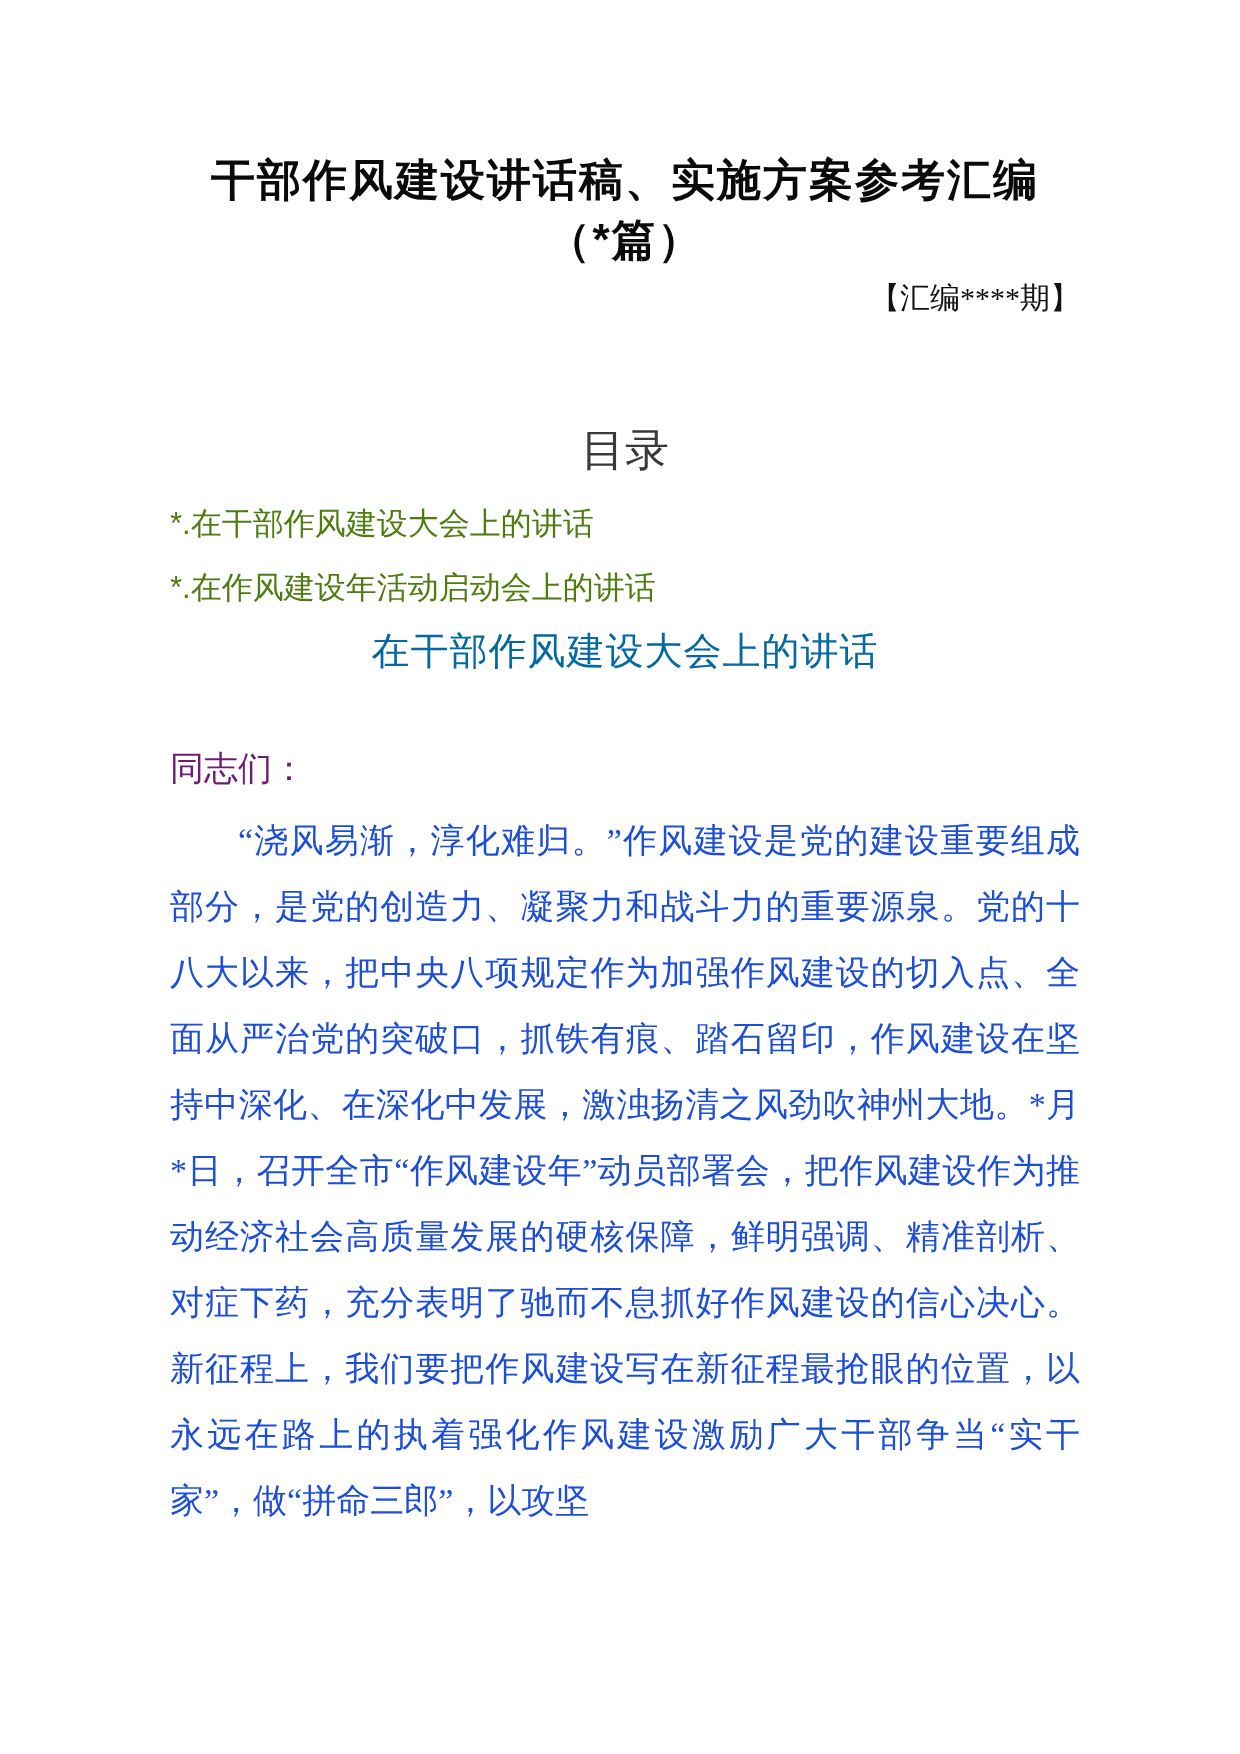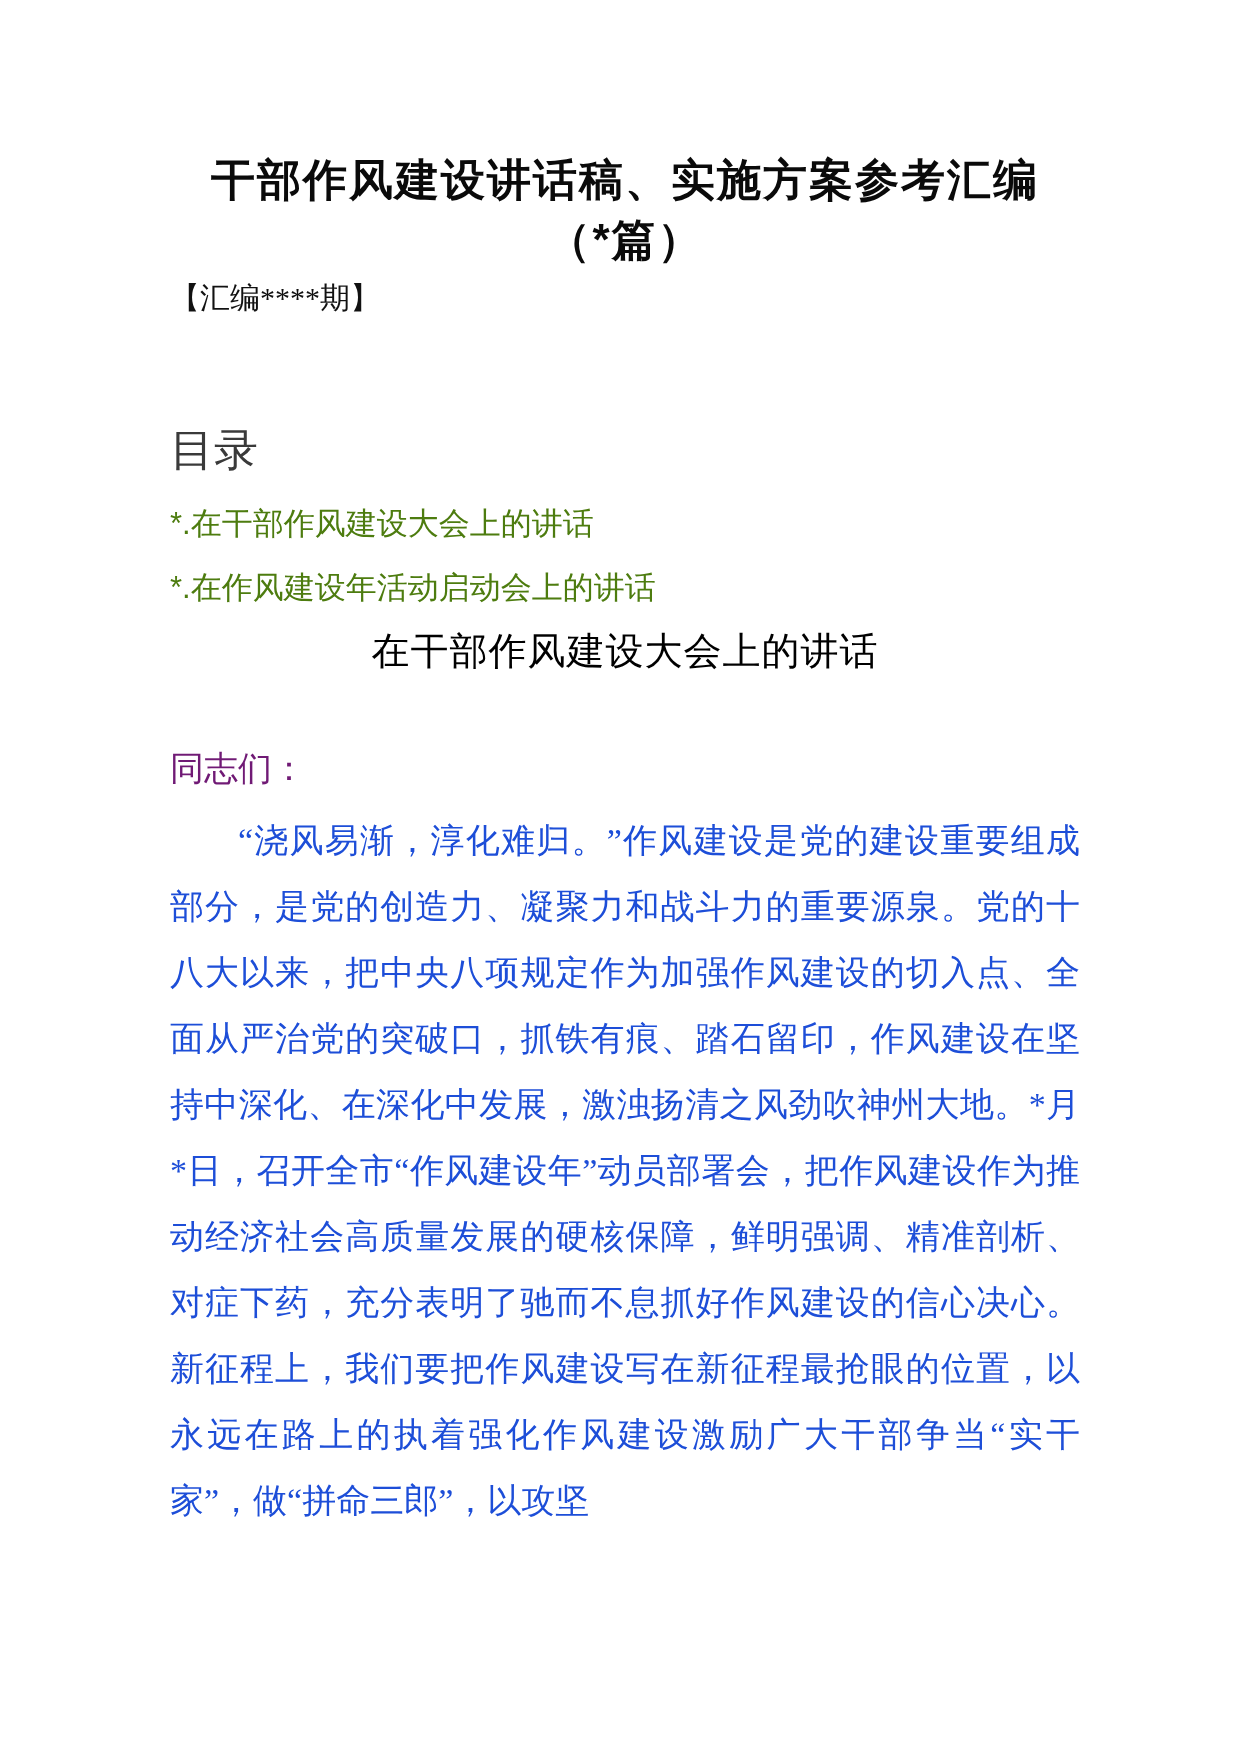"【汇编****期】" .doc-subtitle { text-align: left -> right }
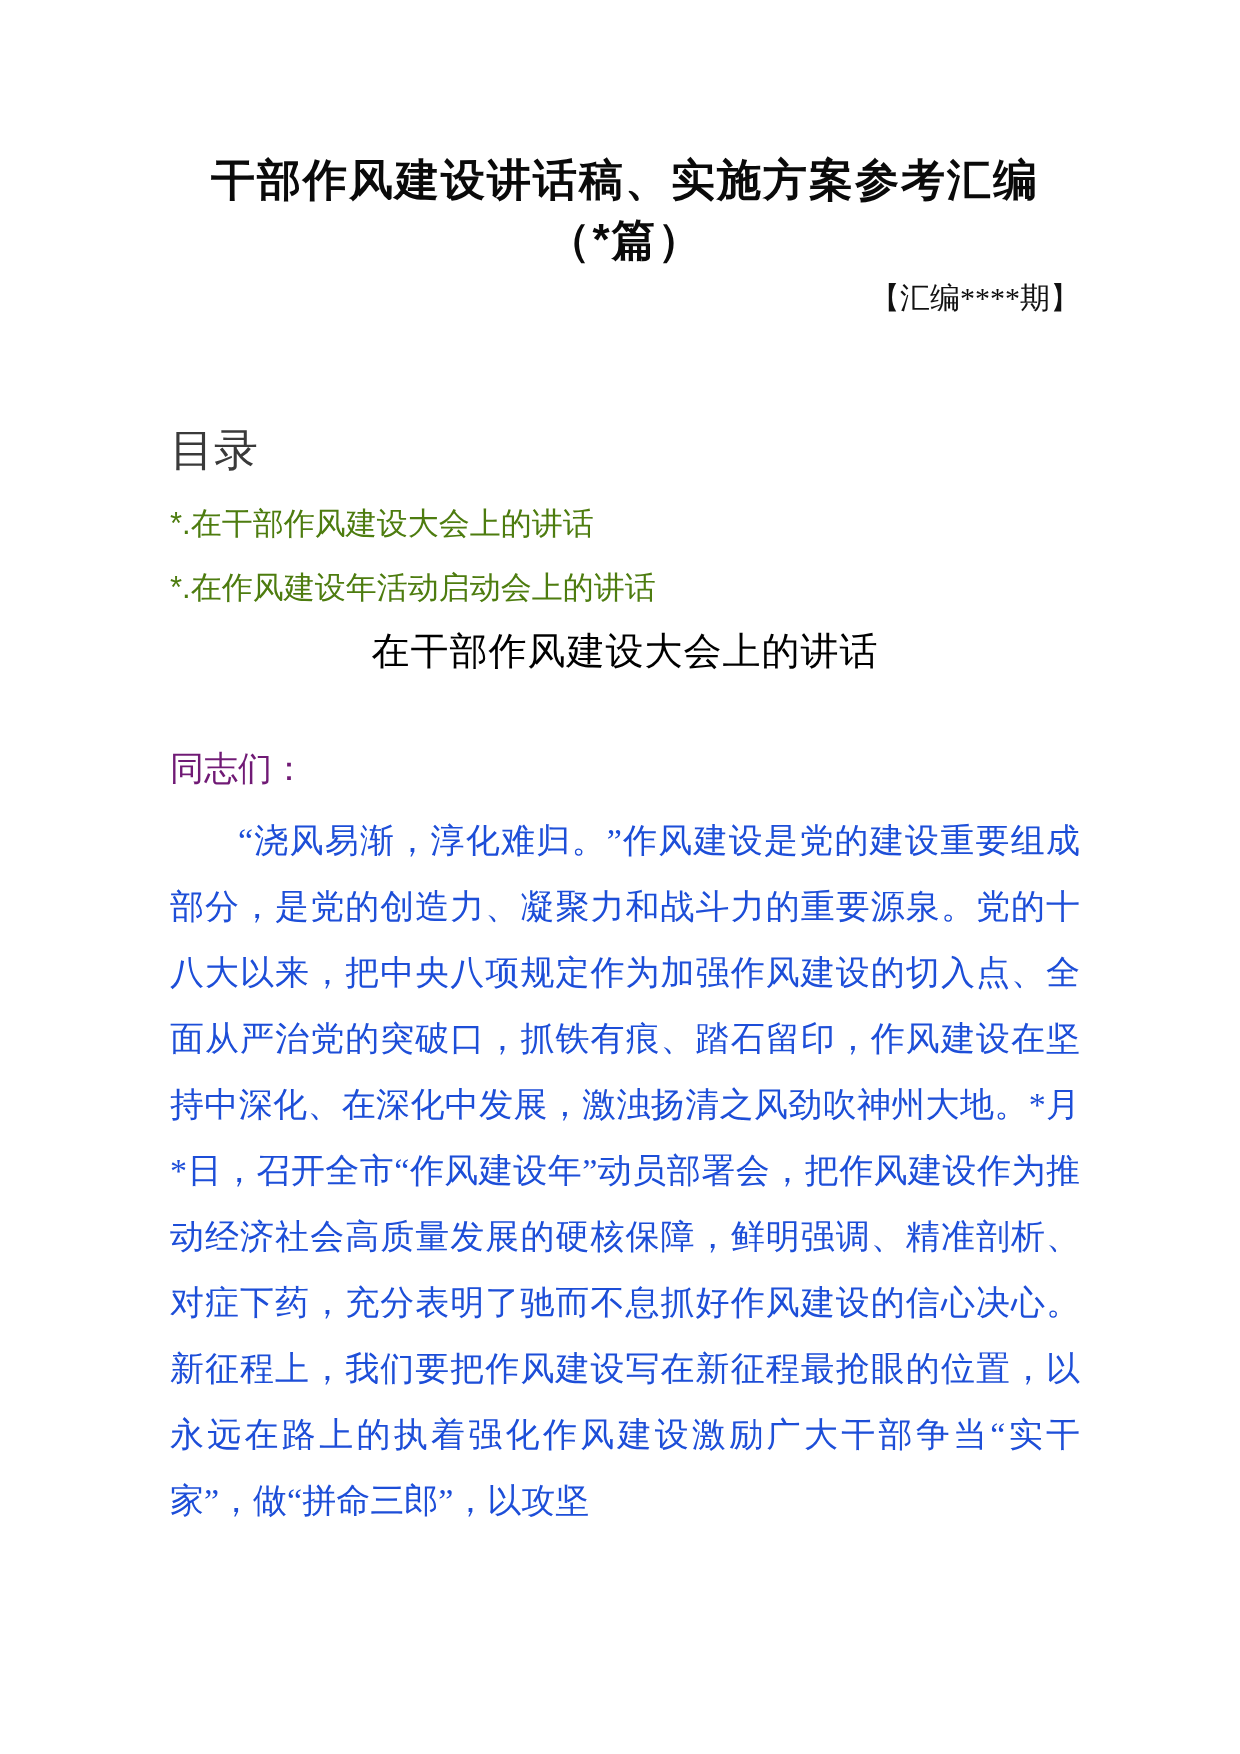"目录" .toc-heading { text-align: left -> center }
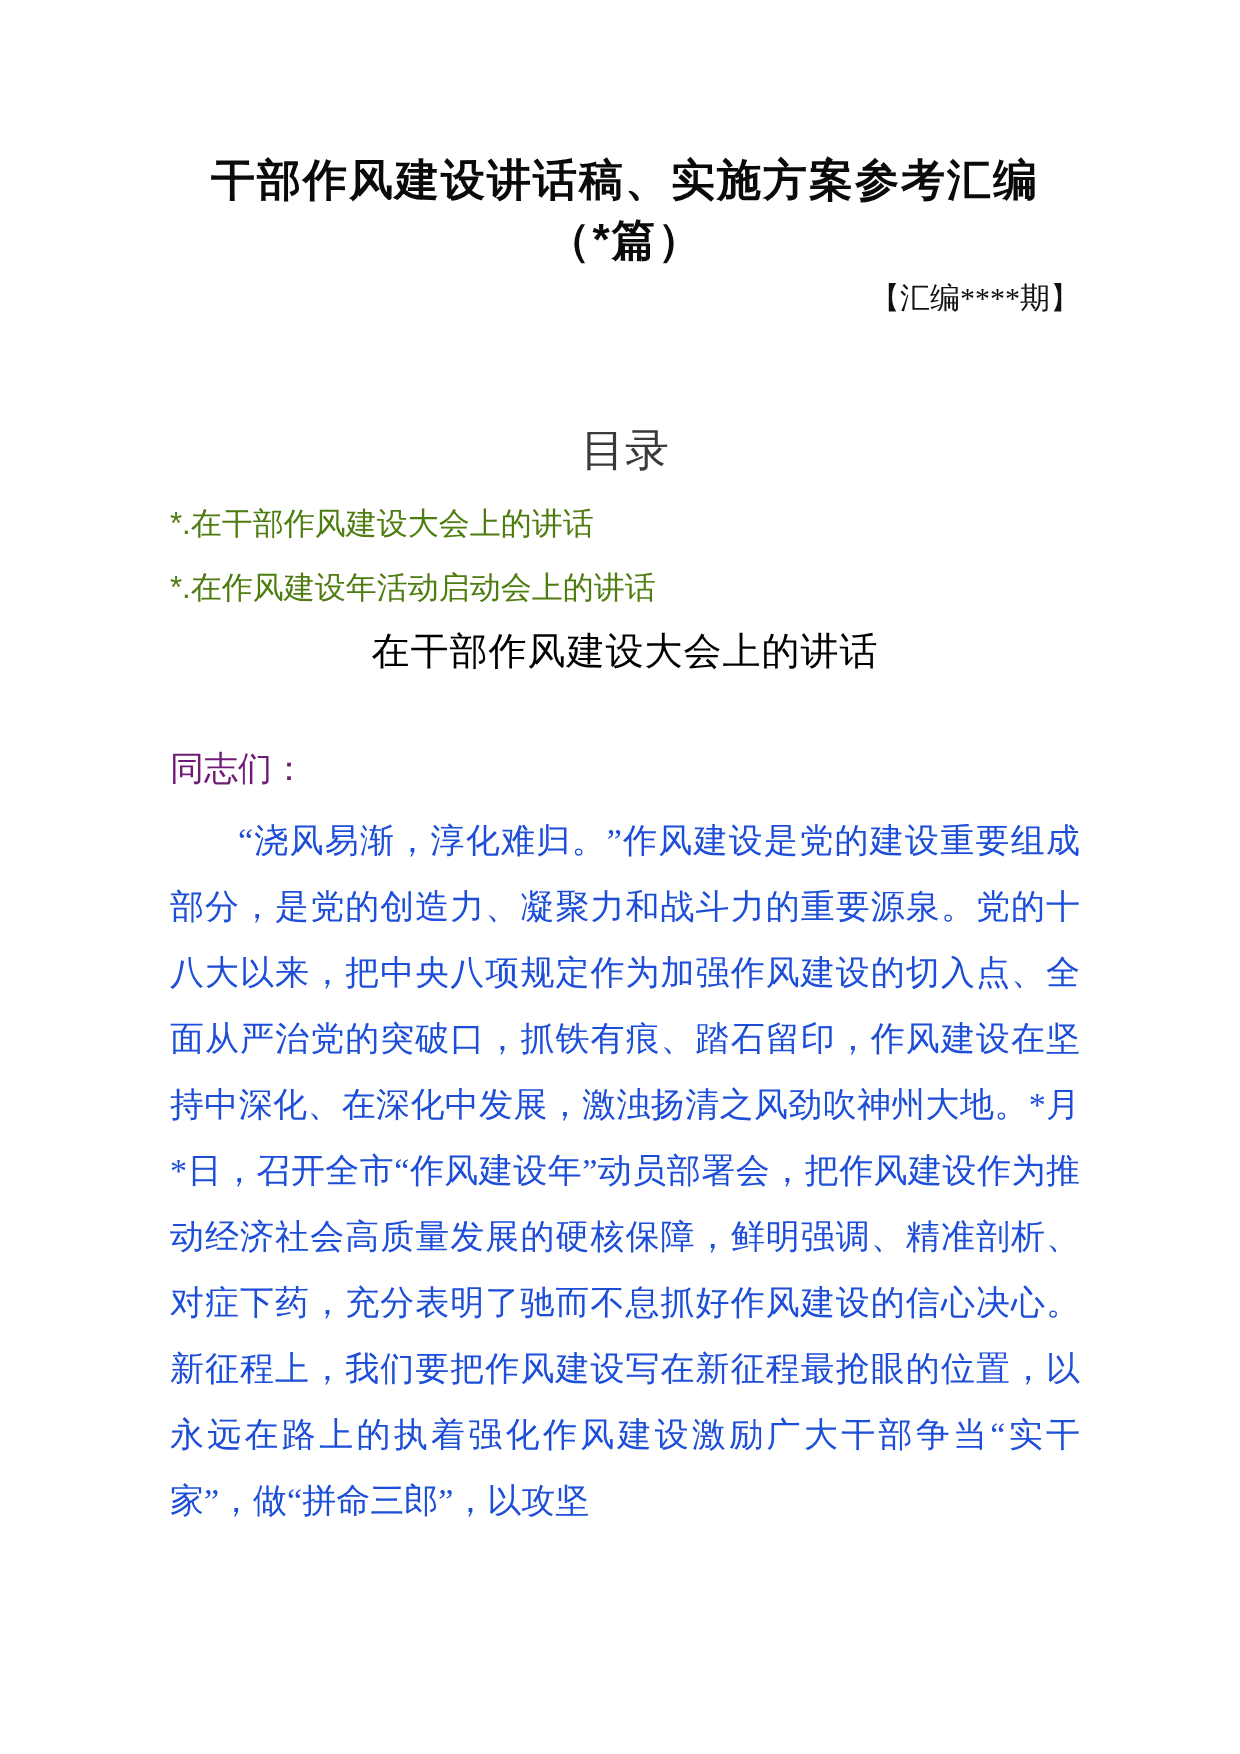"在干部作风建设大会上的讲话" .article-heading { color: #000000 -> #0369a1 }
